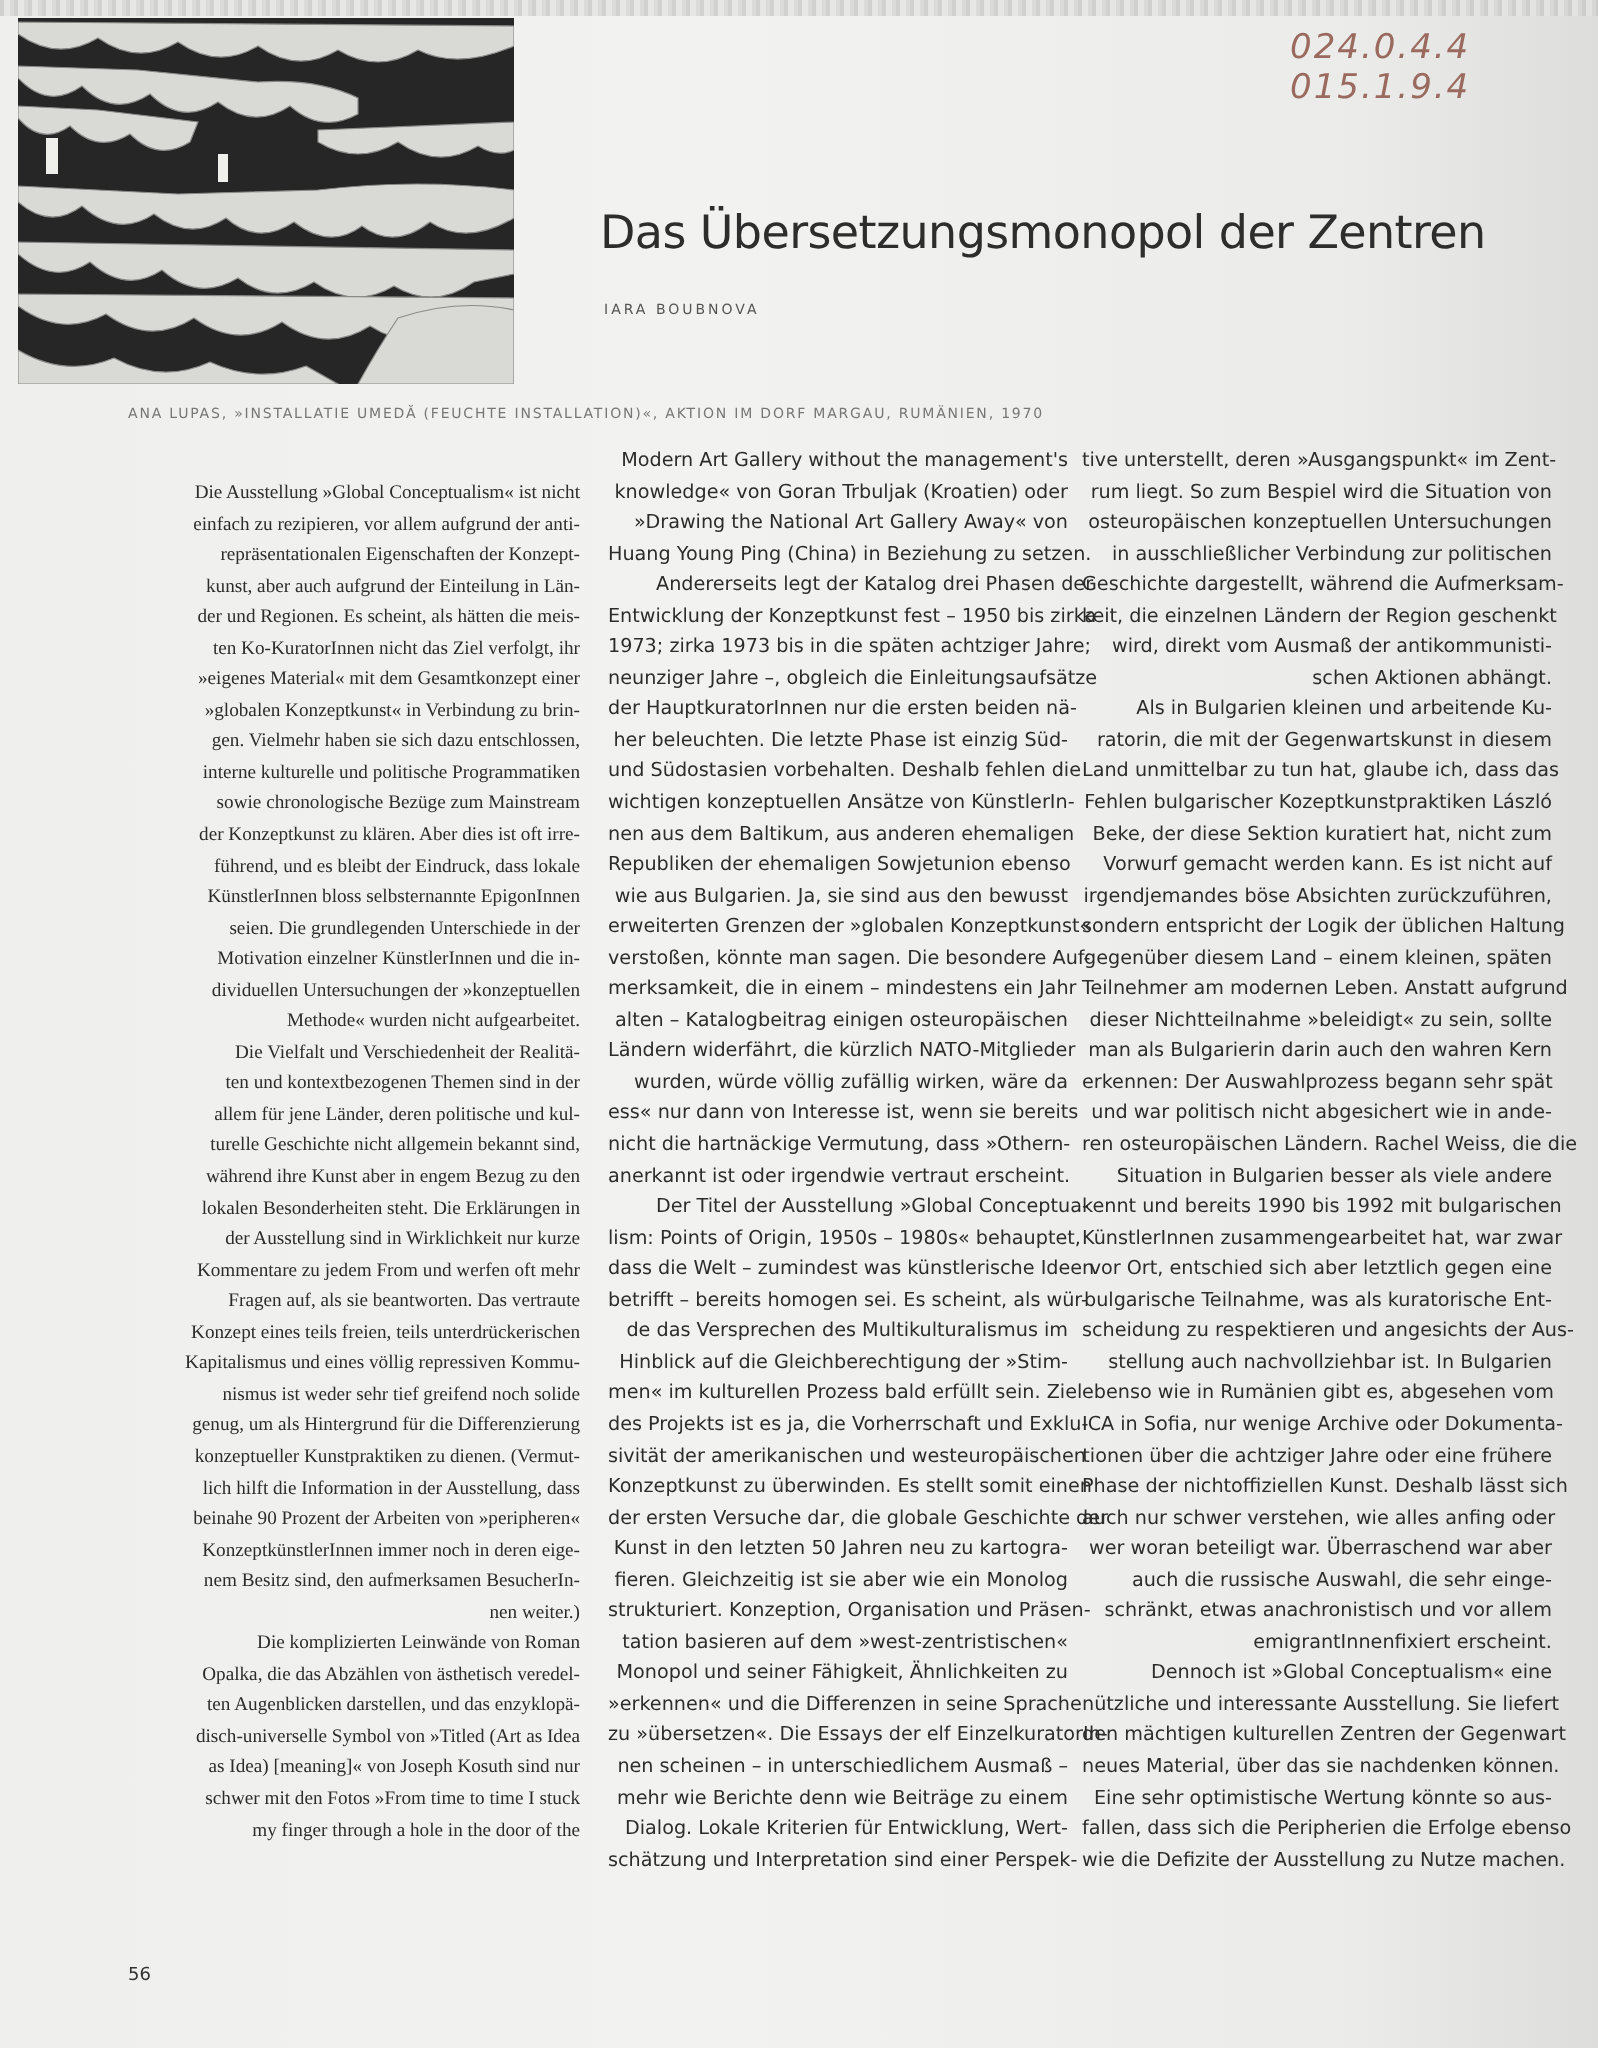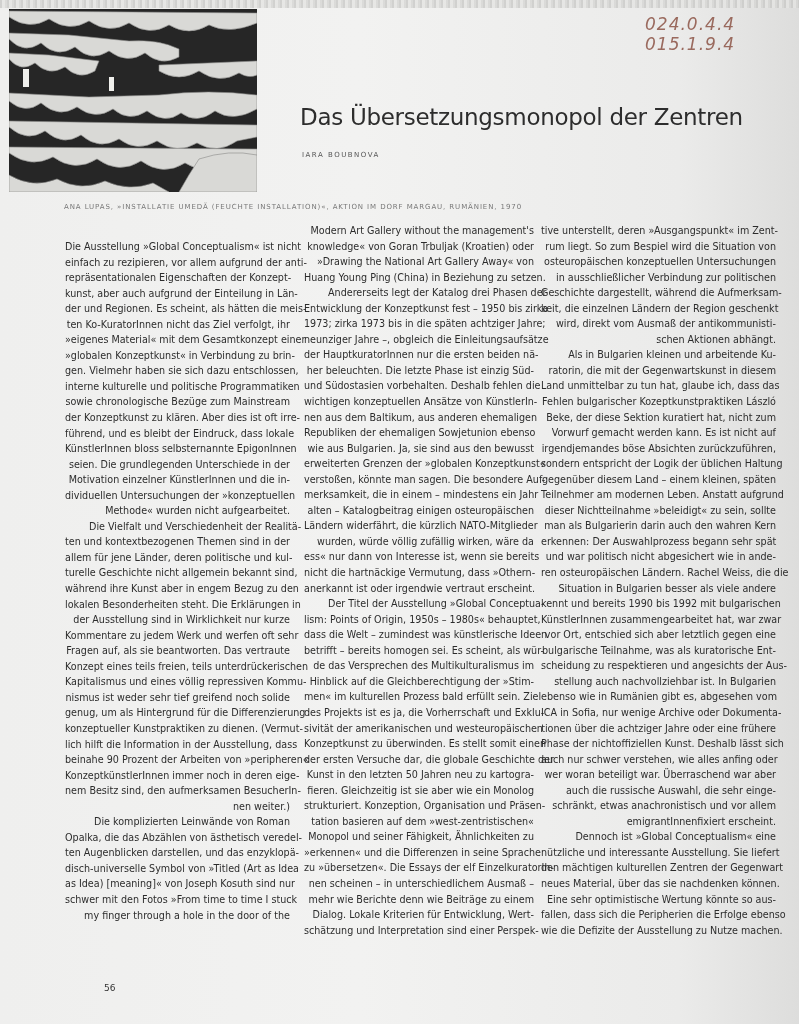"Die Ausstellung »Global Conceptualism«" #col1 { font-family: none -> Liberation Serif, serif }
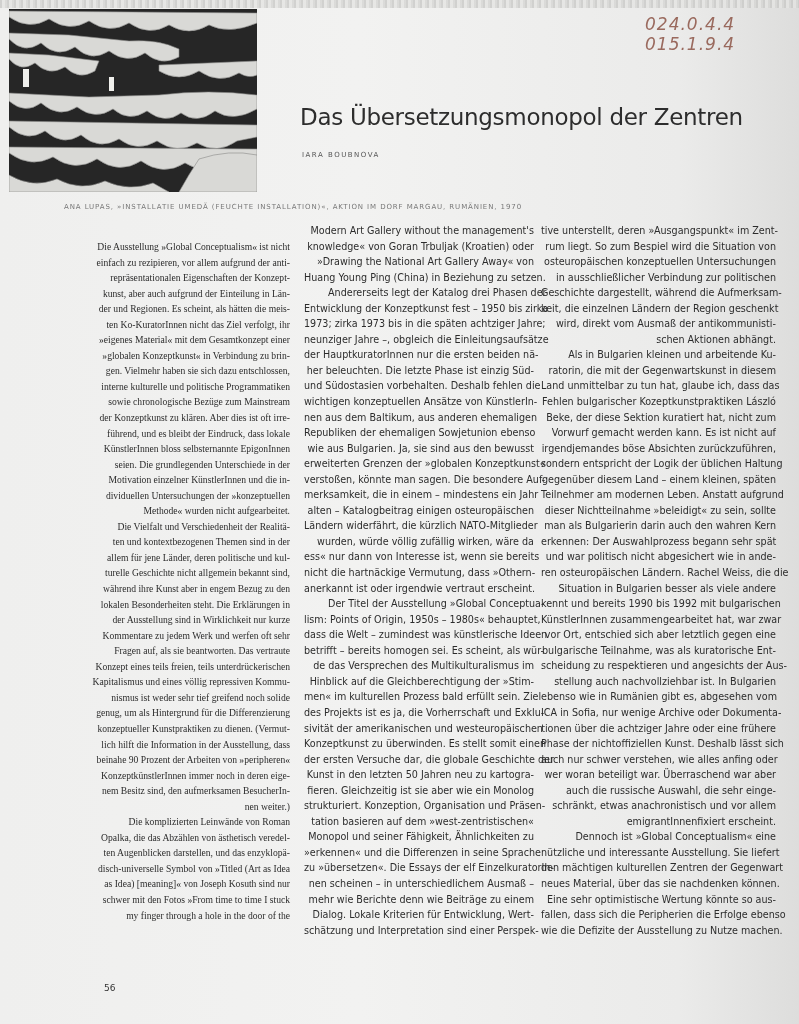"Kommentare zu jedem Werk und" span.line { text: Werk und werfen oft sehr -> From und werfen oft mehr }
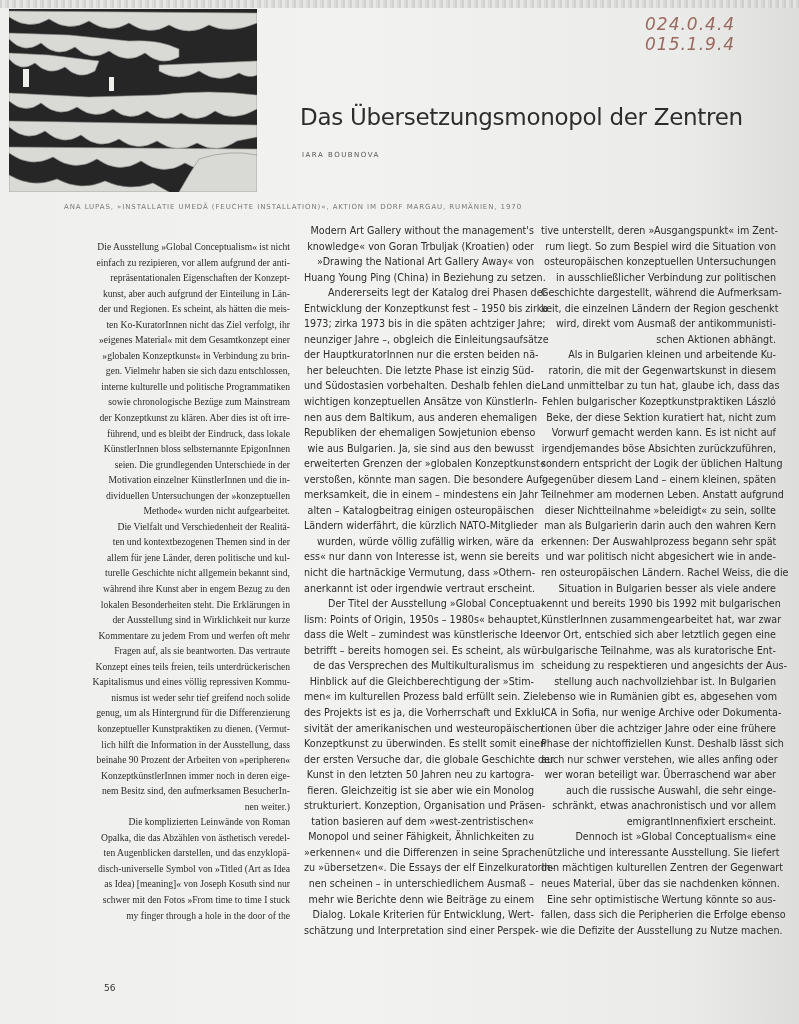"56" .page-number { margin-left: 40px -> none }
